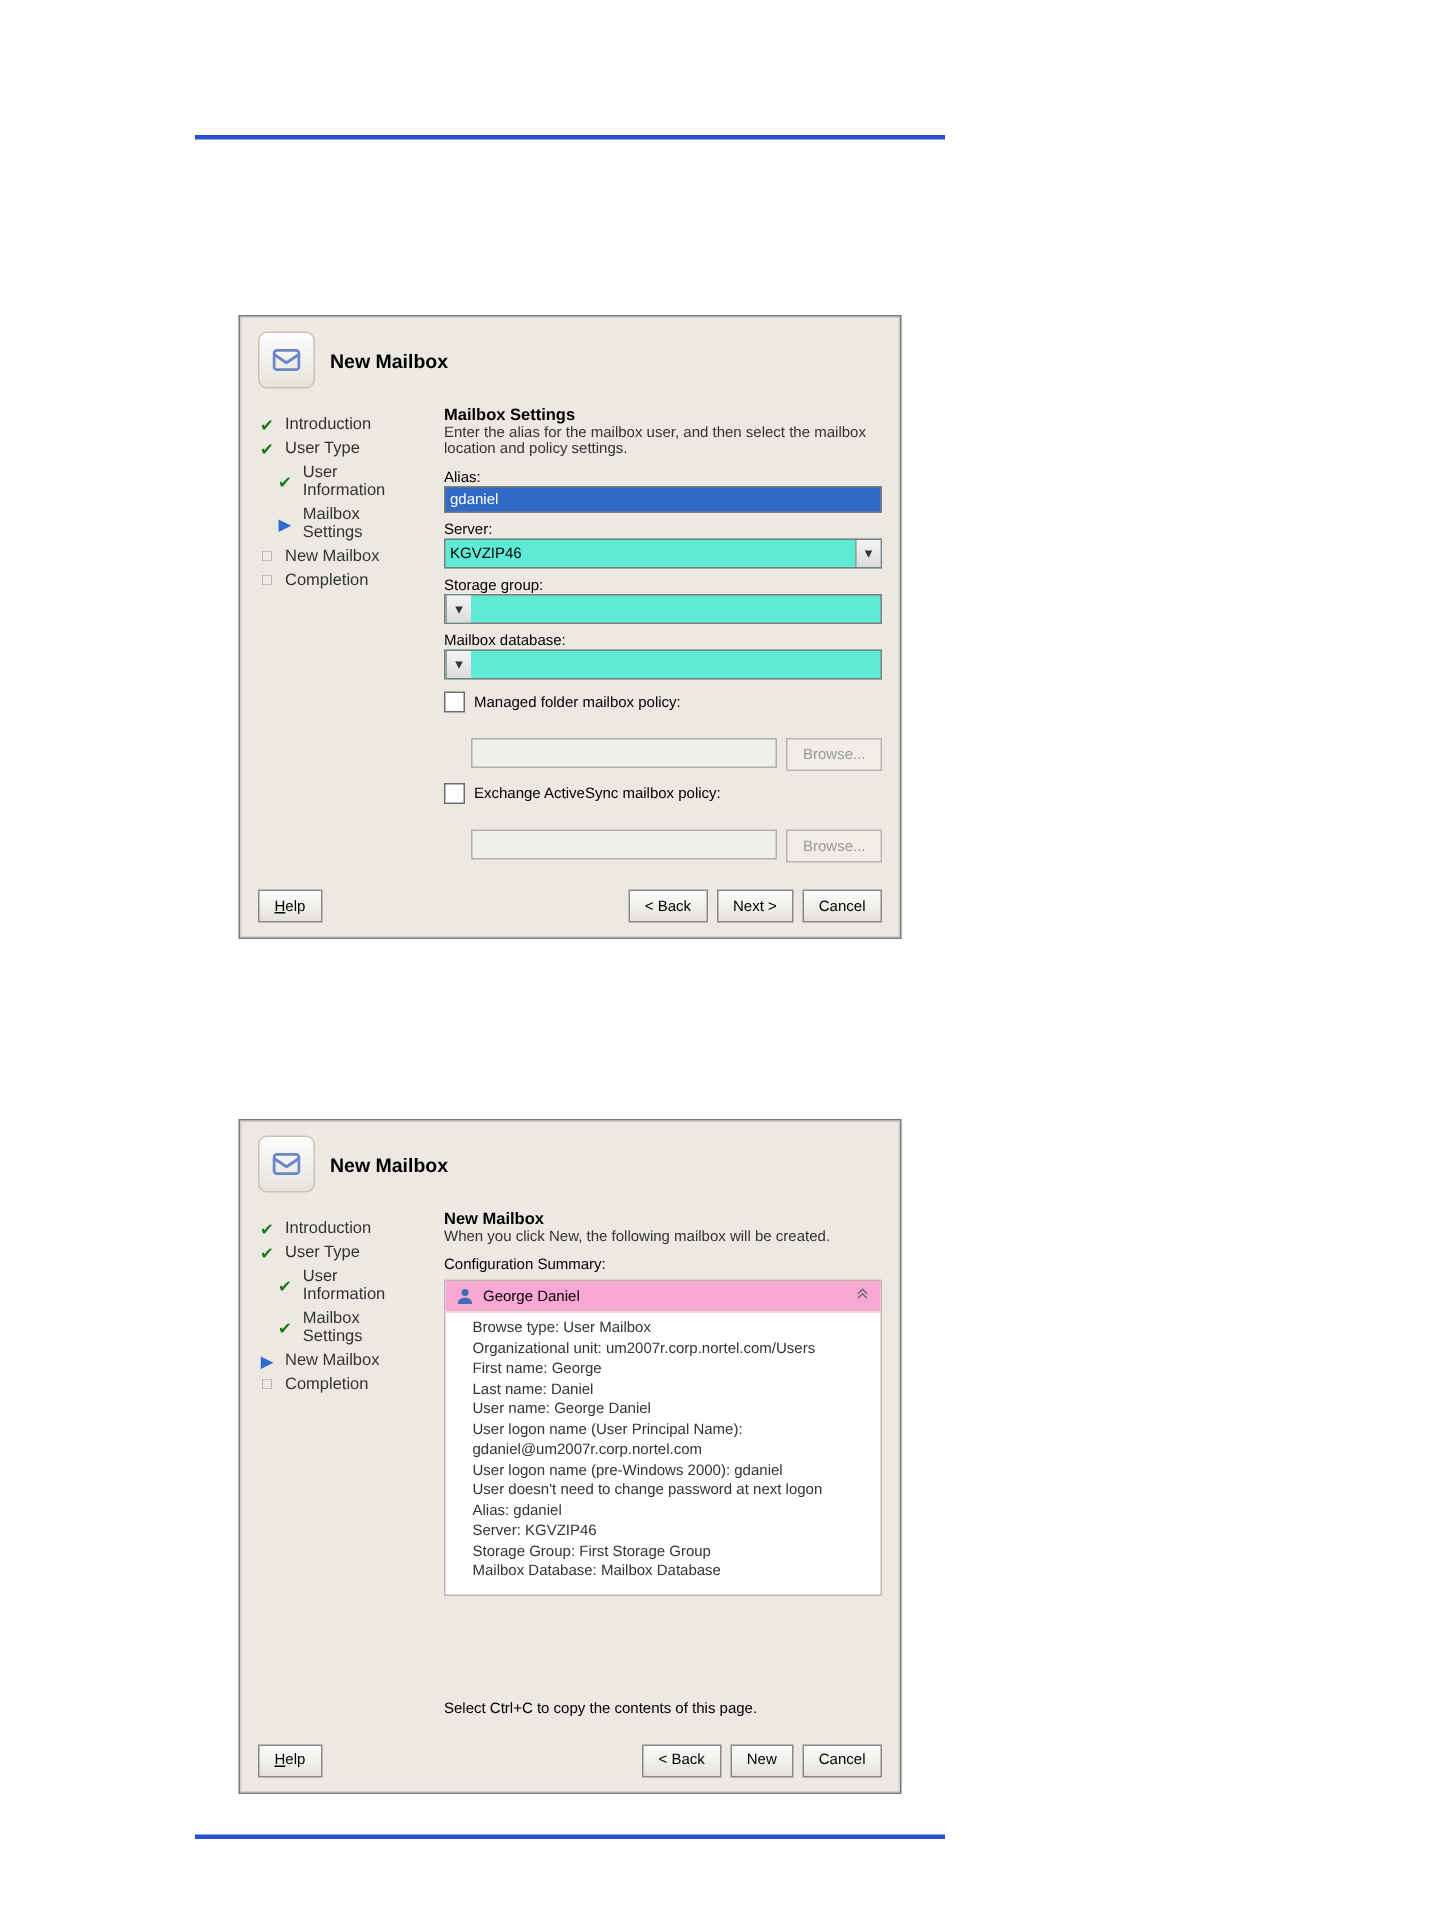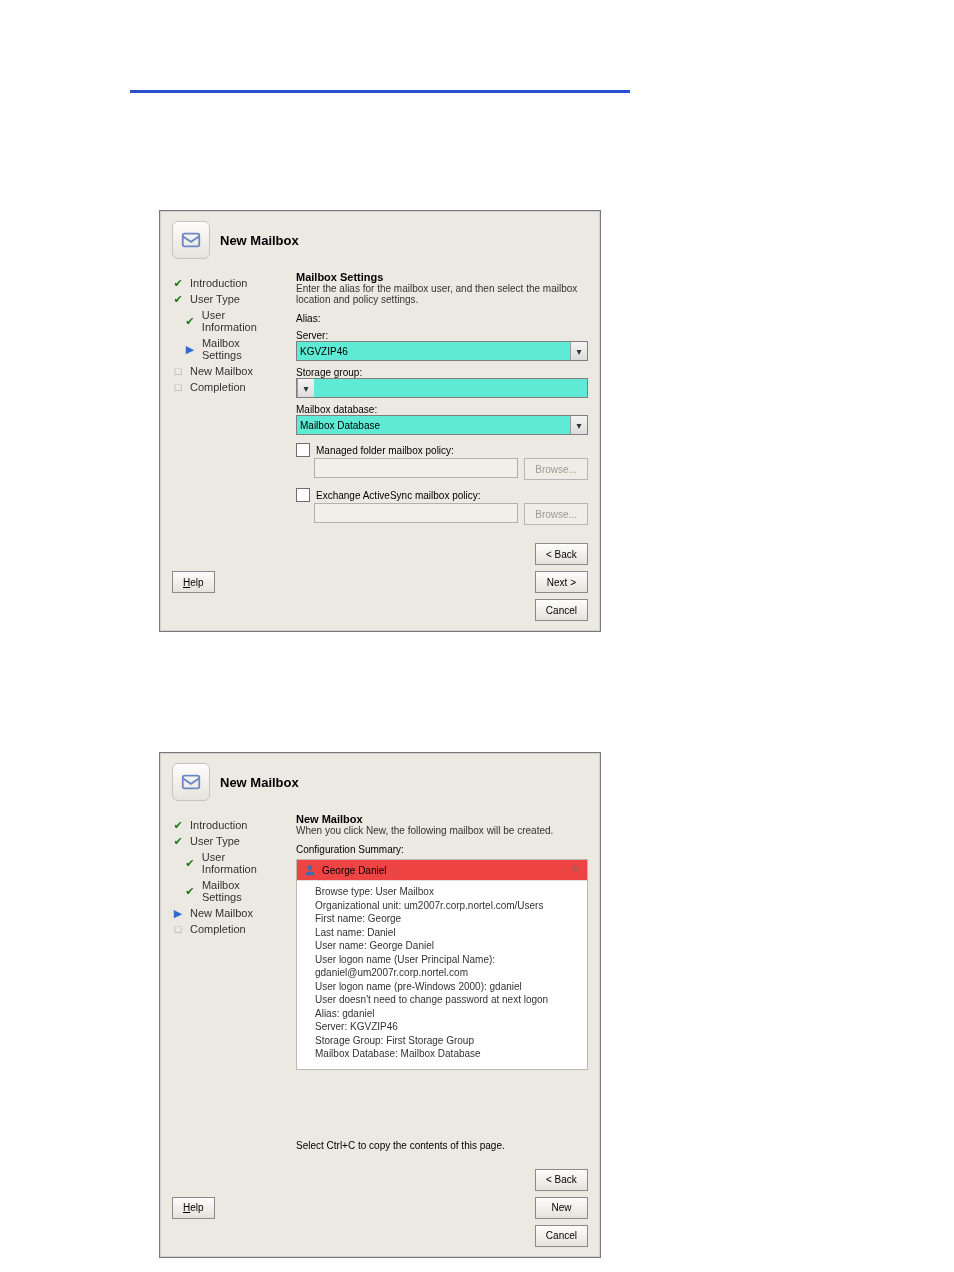"gdaniel" div.text-input { html: none -> <div> <span>gdaniel</span> </div> }
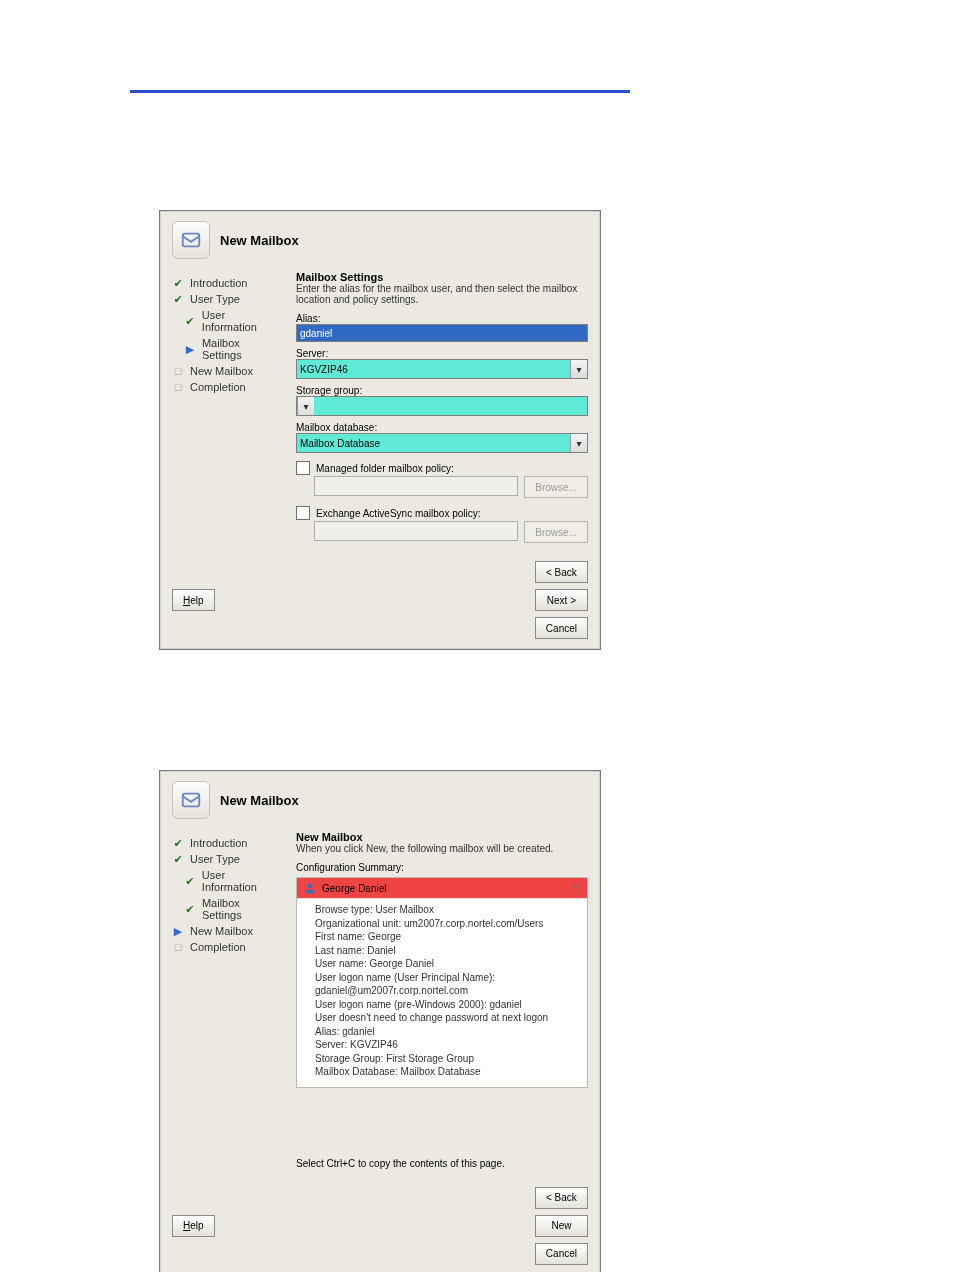"Mailbox Database" div.val { html: <div>Mailbox Database</div> -> none }
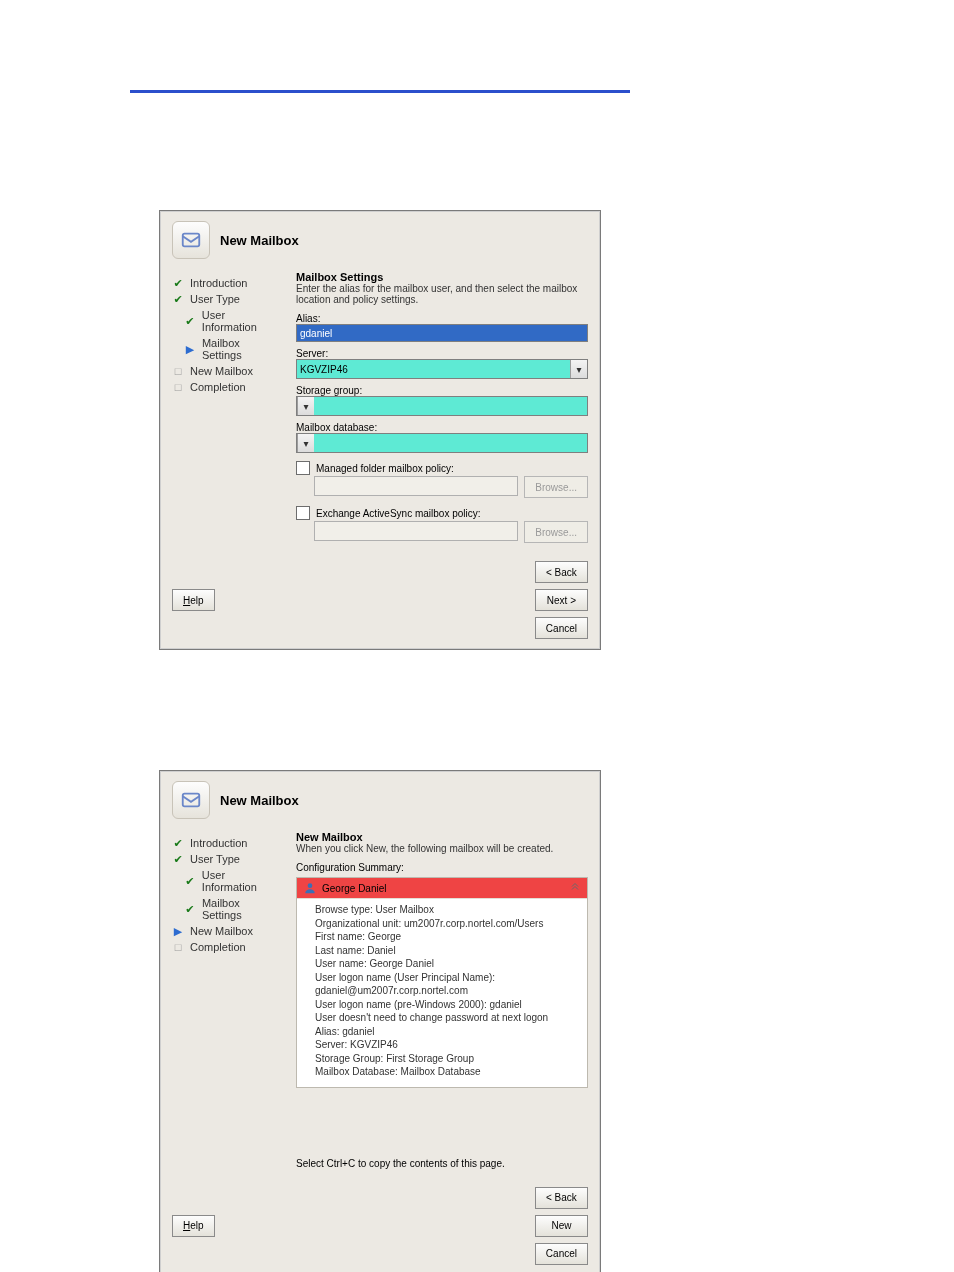"Browse..." .browse-row { margin-top: 1px -> 17px }
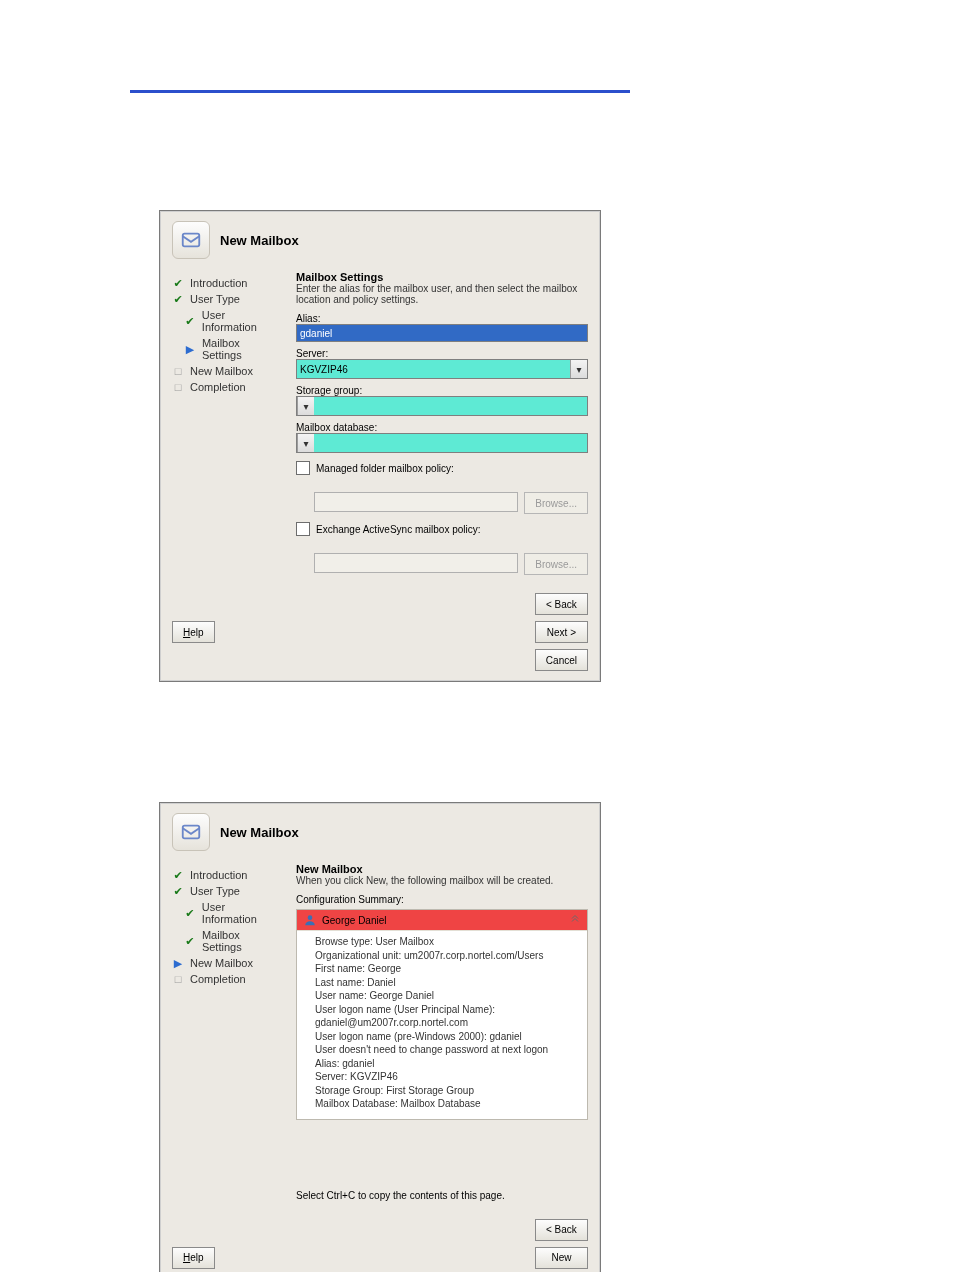"< Back" .wiz-footer .right { flex-direction: column -> none }
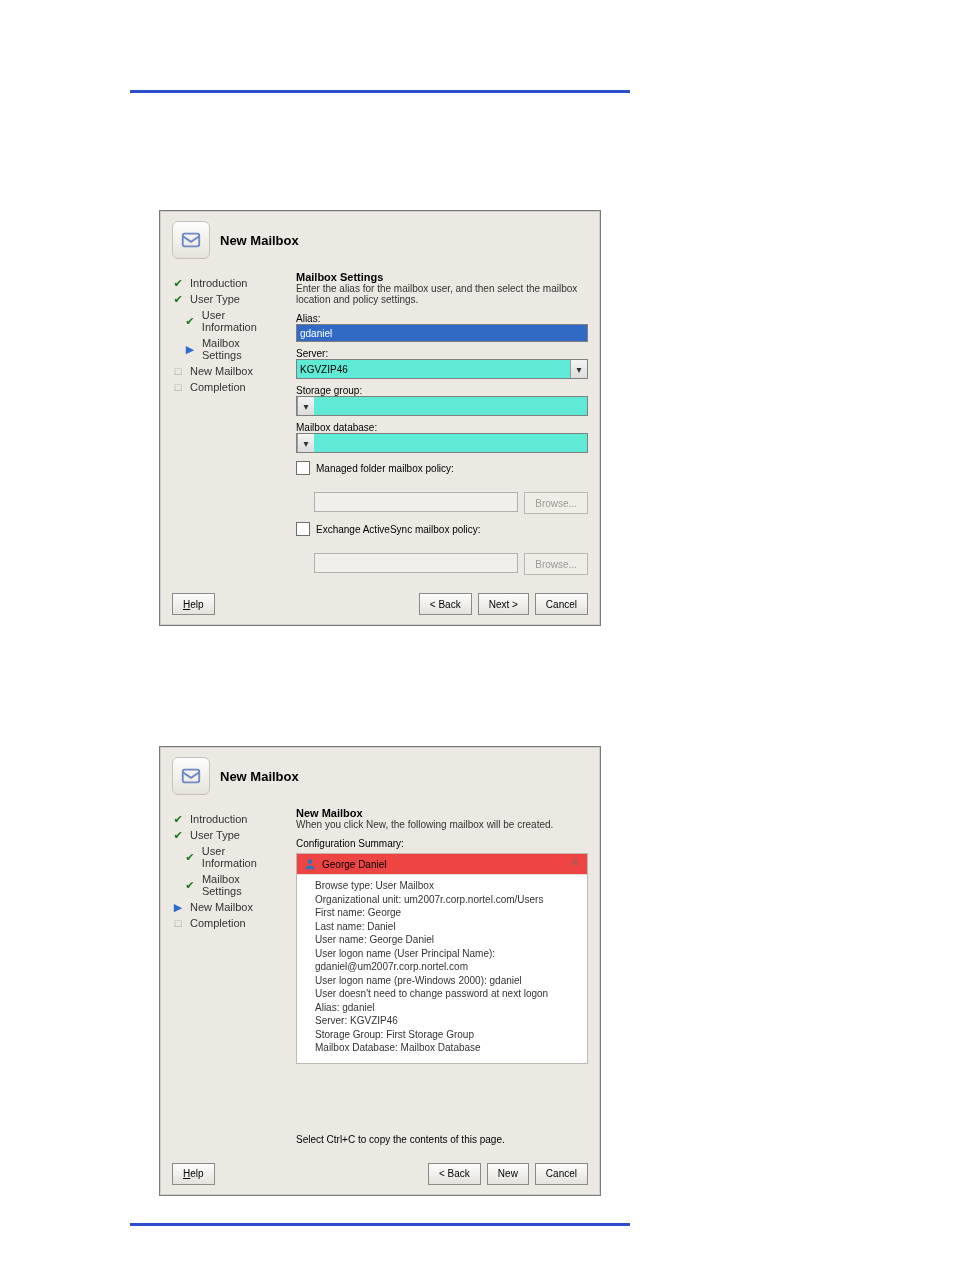"George Daniel" .summary-head { background: #ef4444 -> #f9a8d4 }
